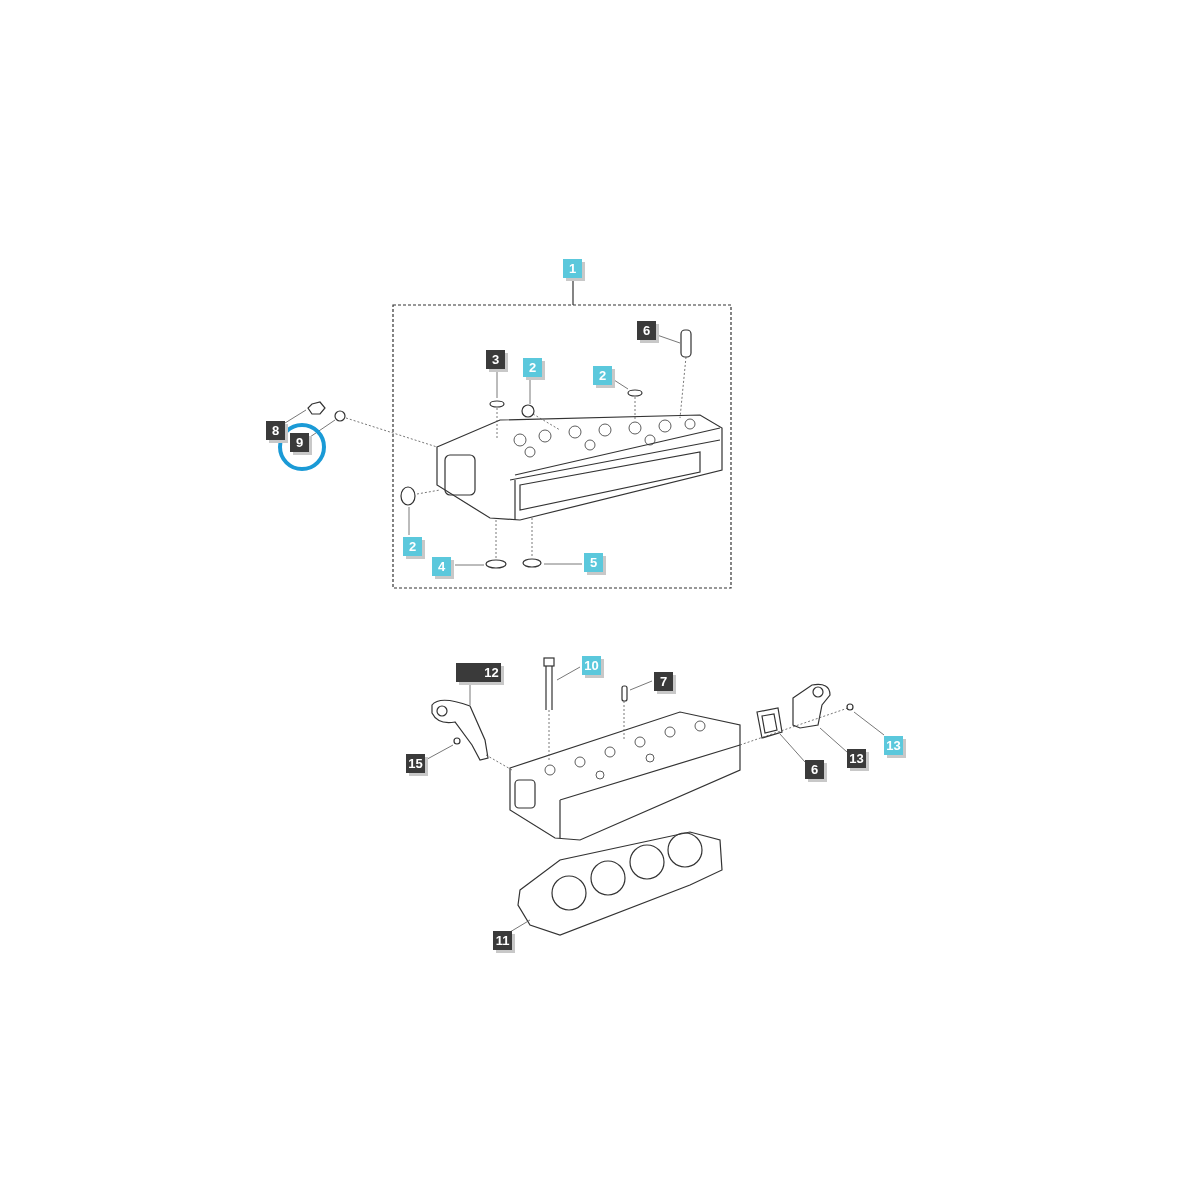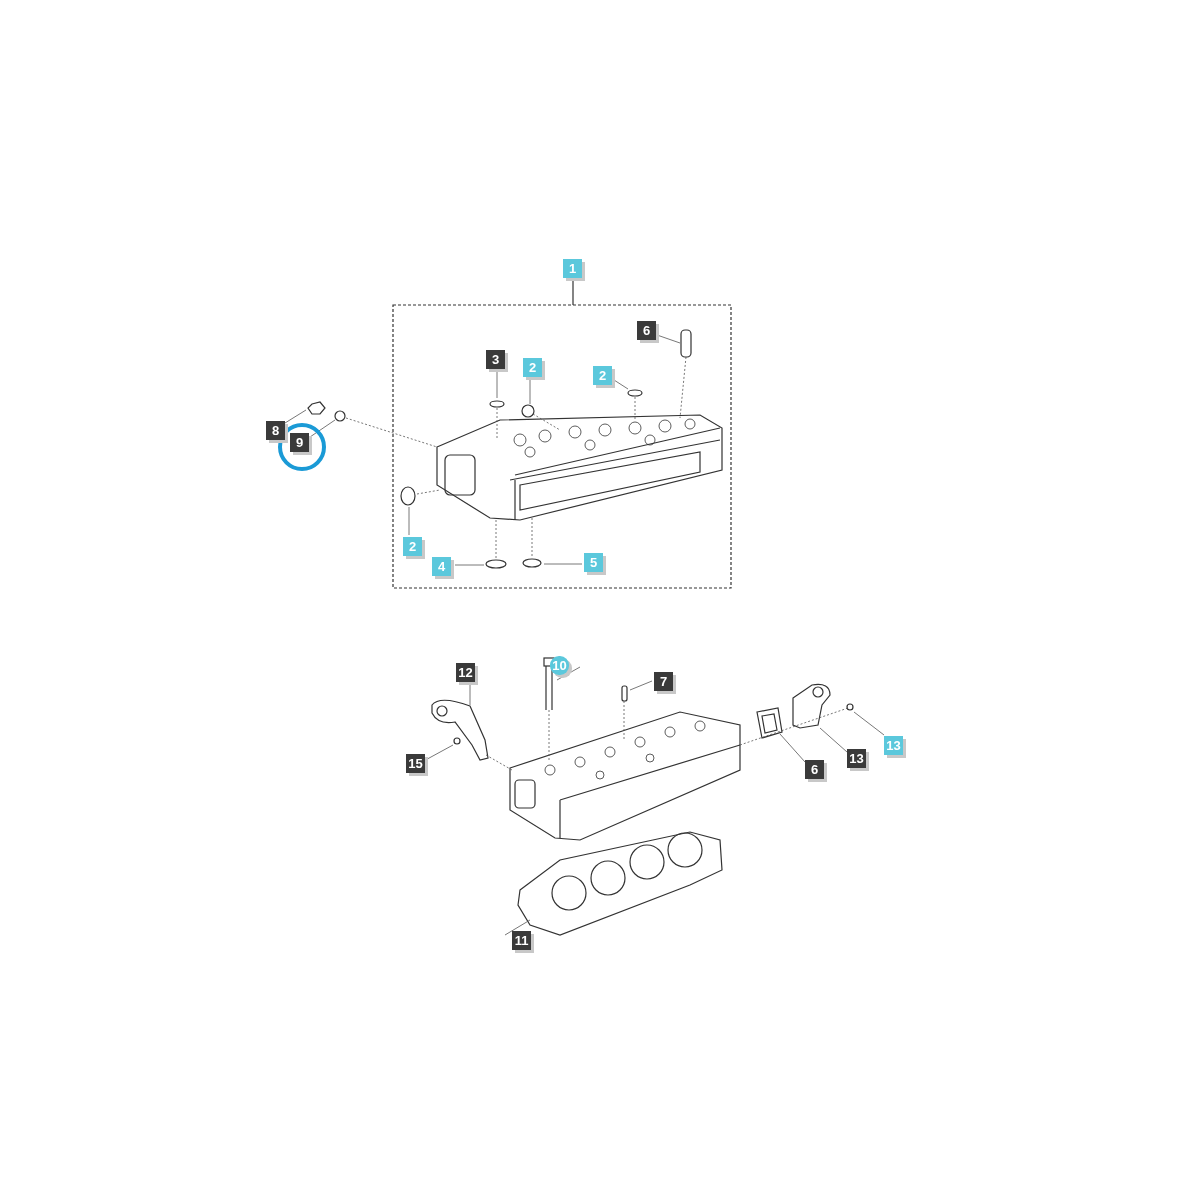"12" div.callout { padding-left: none -> 26px }
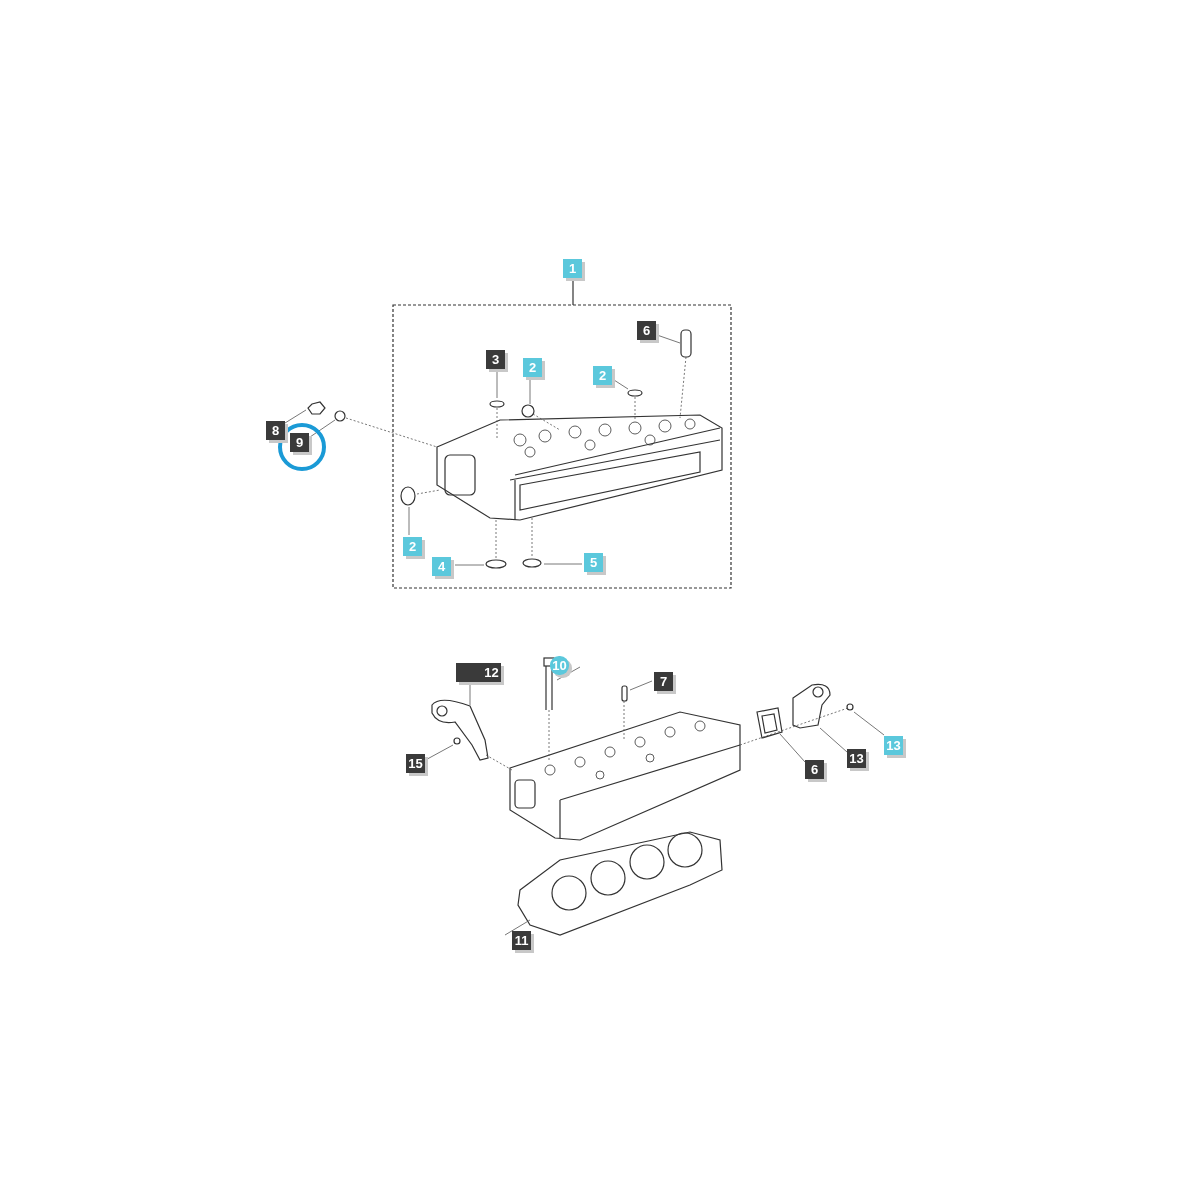"10" div.callout { border-radius: 9px -> none; left: 550px -> 582px }
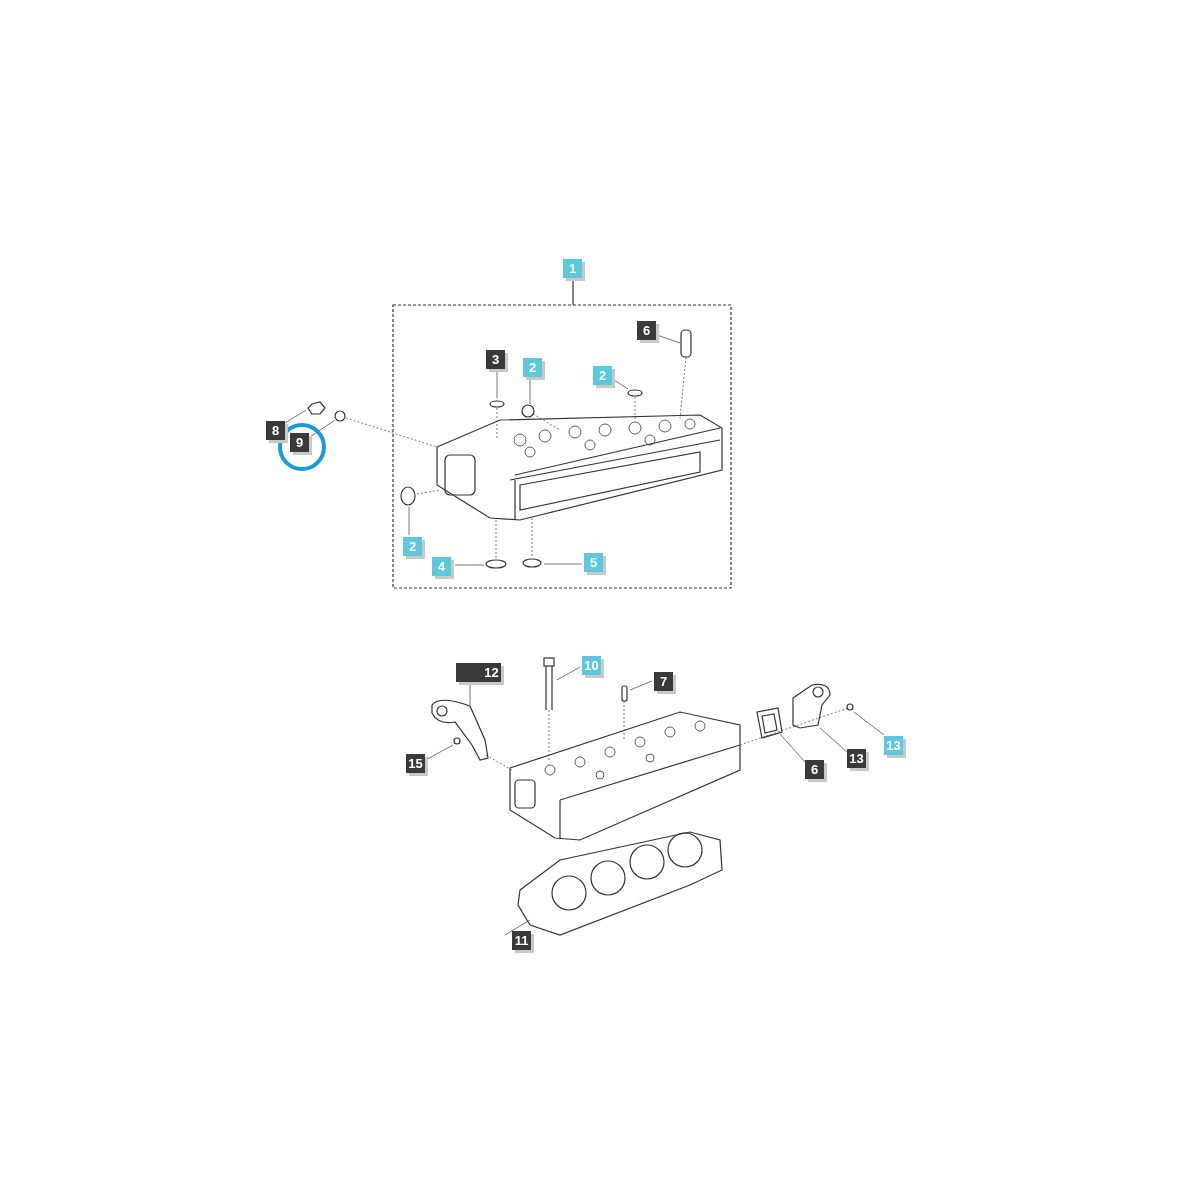"11" div.callout { left: 512px -> 493px }
